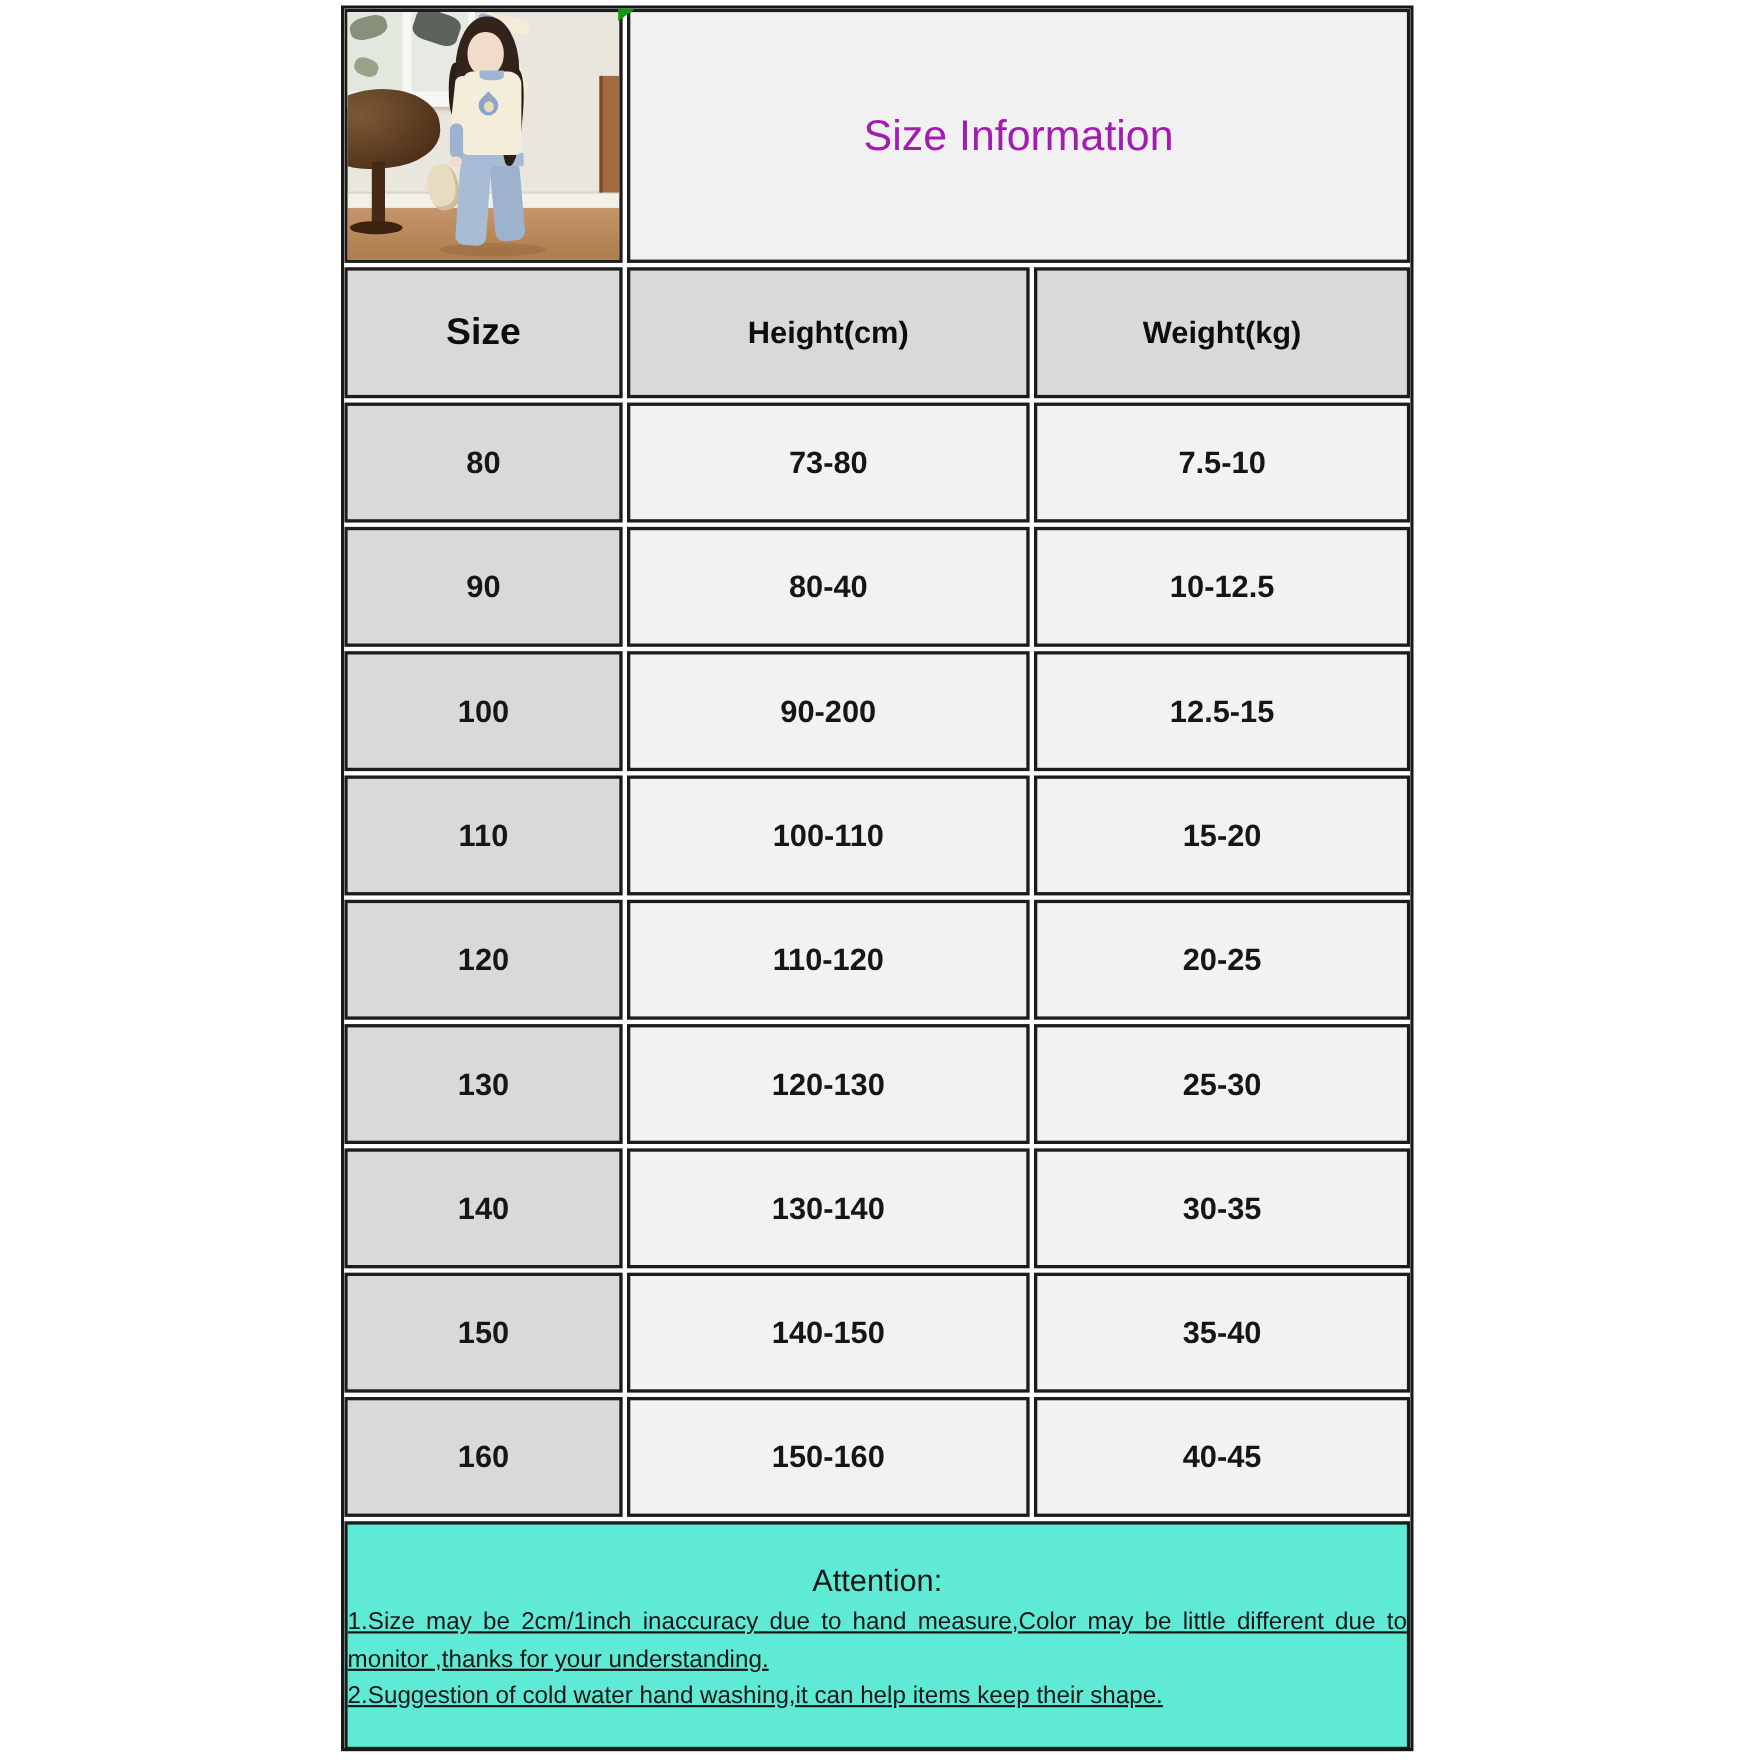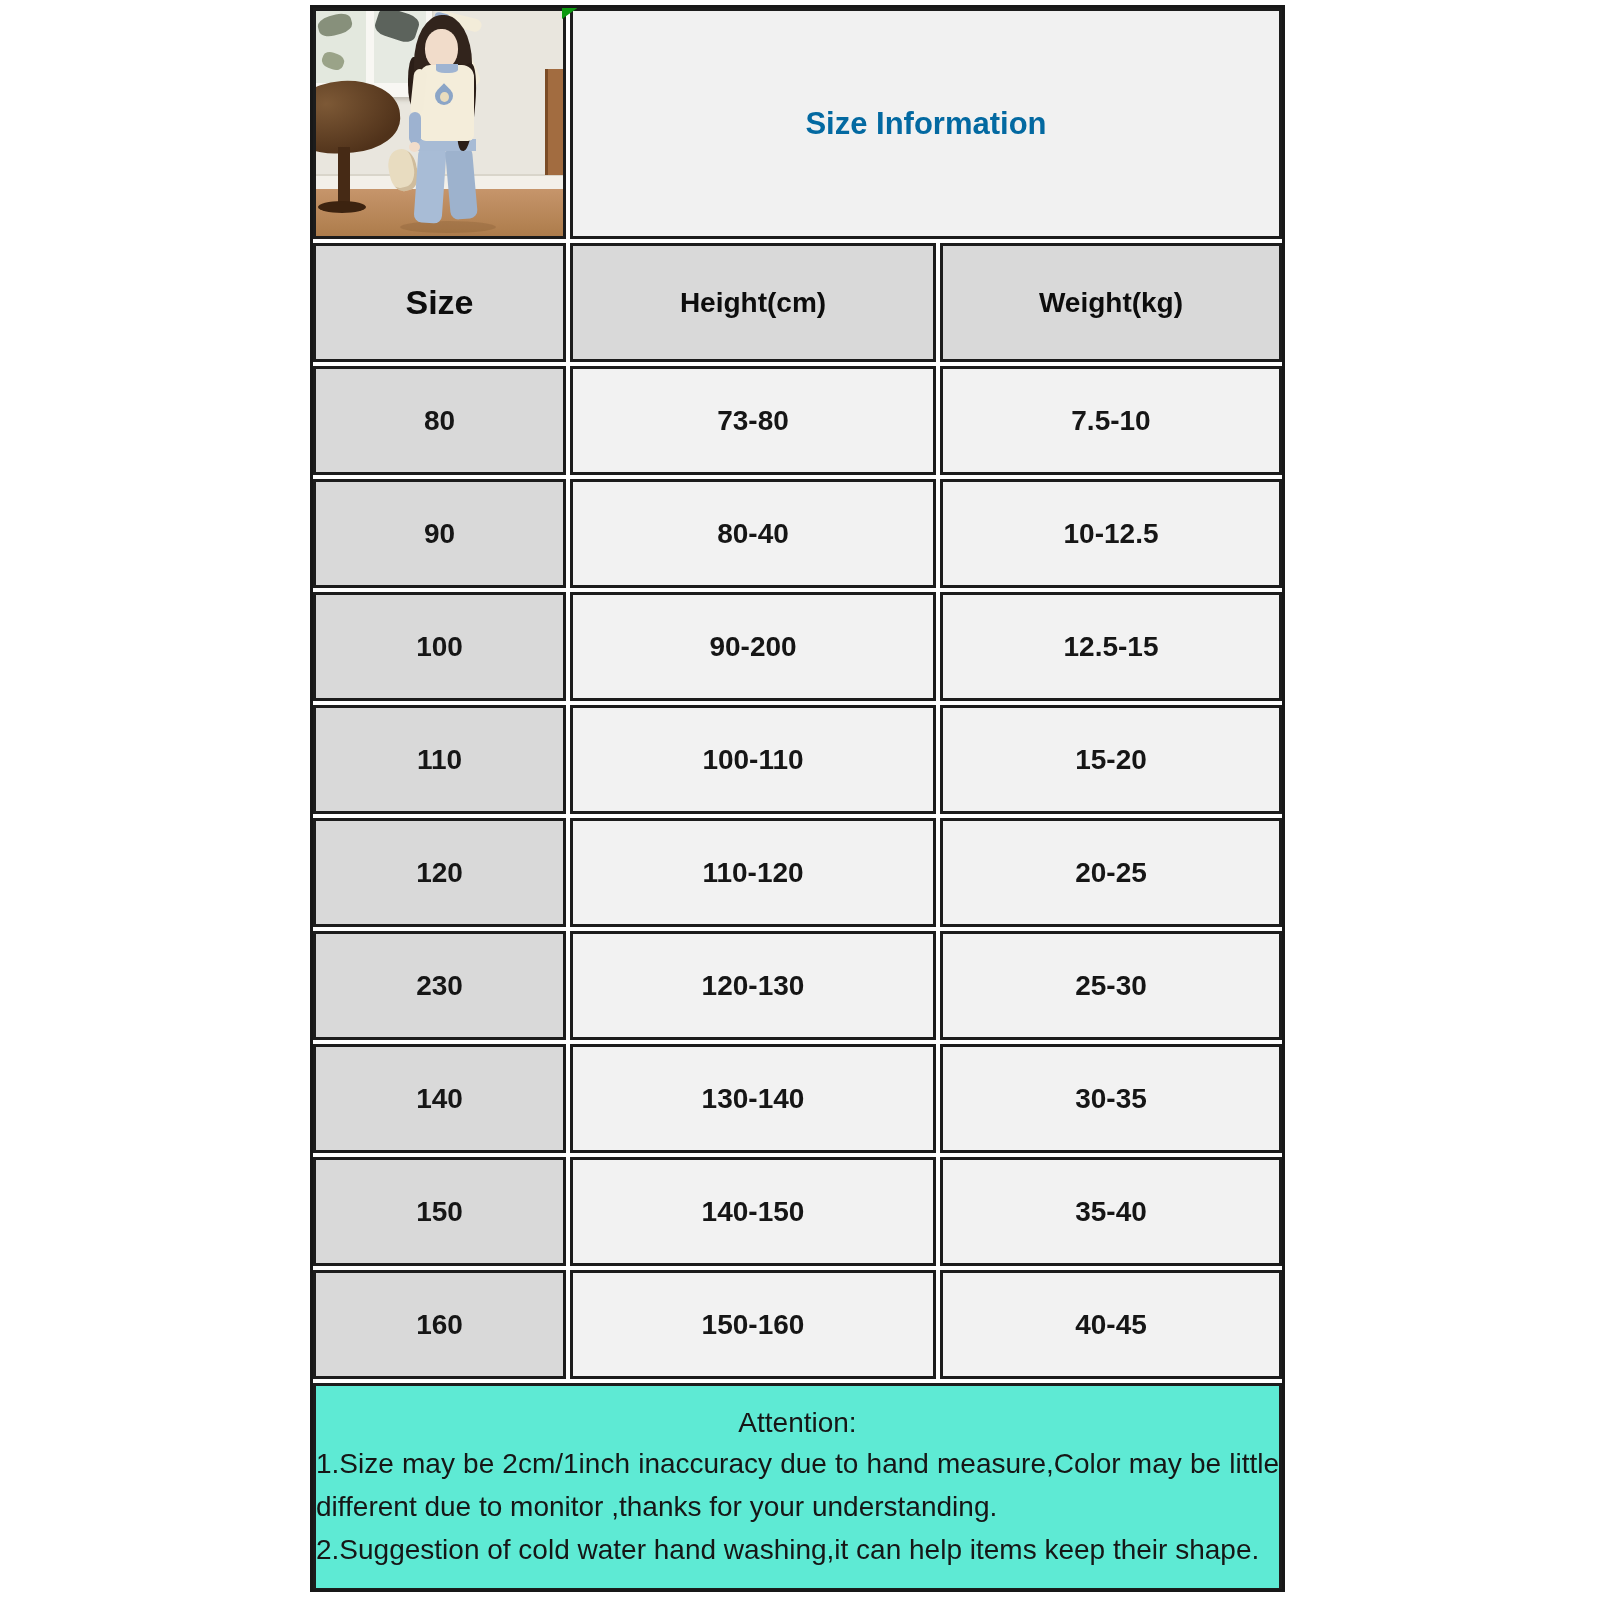"Size Information" td.title-cell { color: #0369a1 -> #a21caf; font-size: 31px -> 39px; font-weight: bold -> normal }
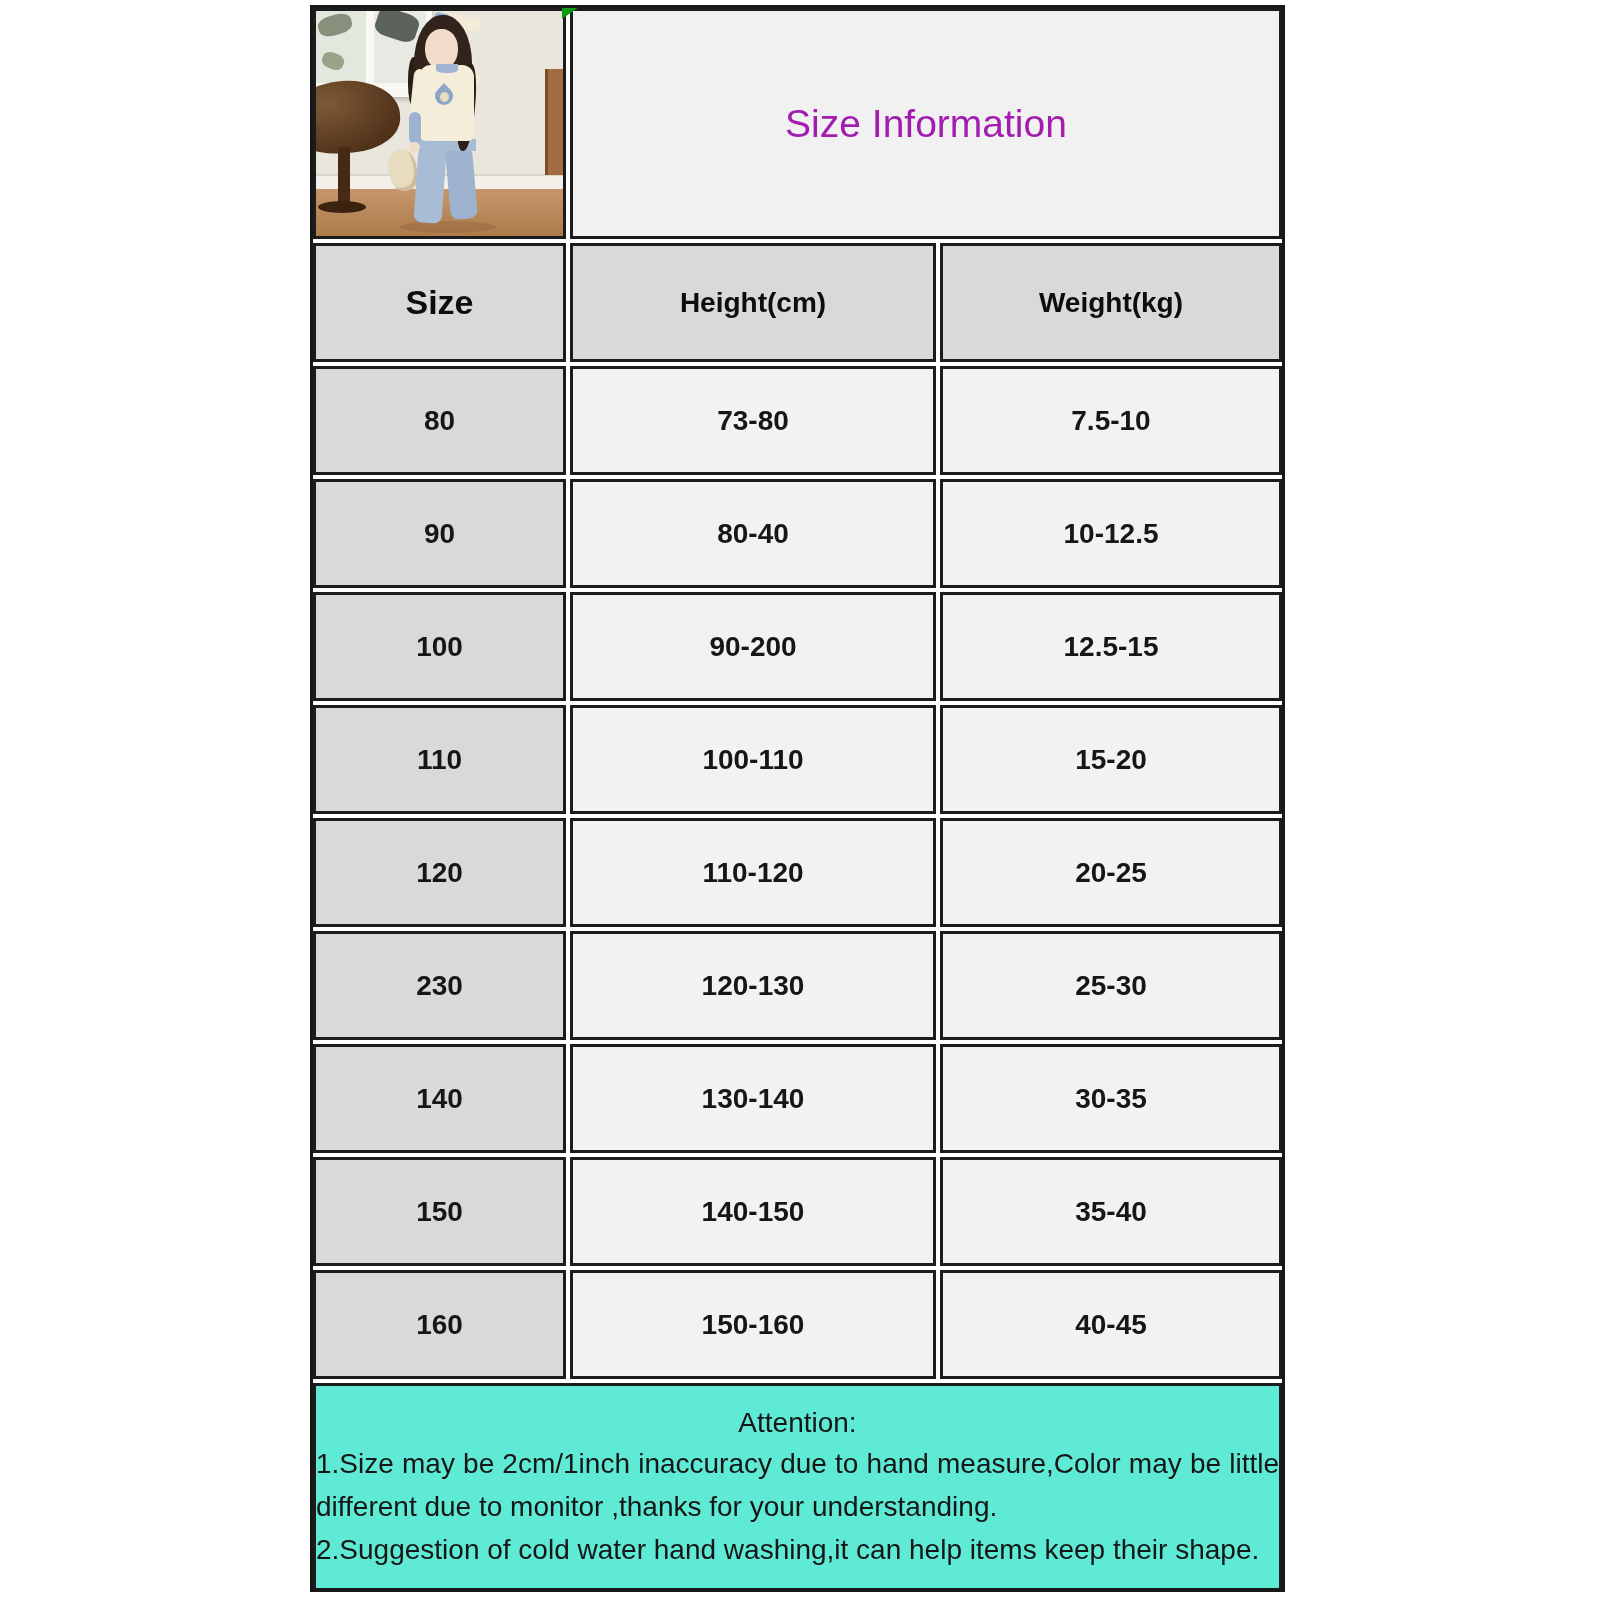"230" td.data-cell { text: 230 -> 130 }
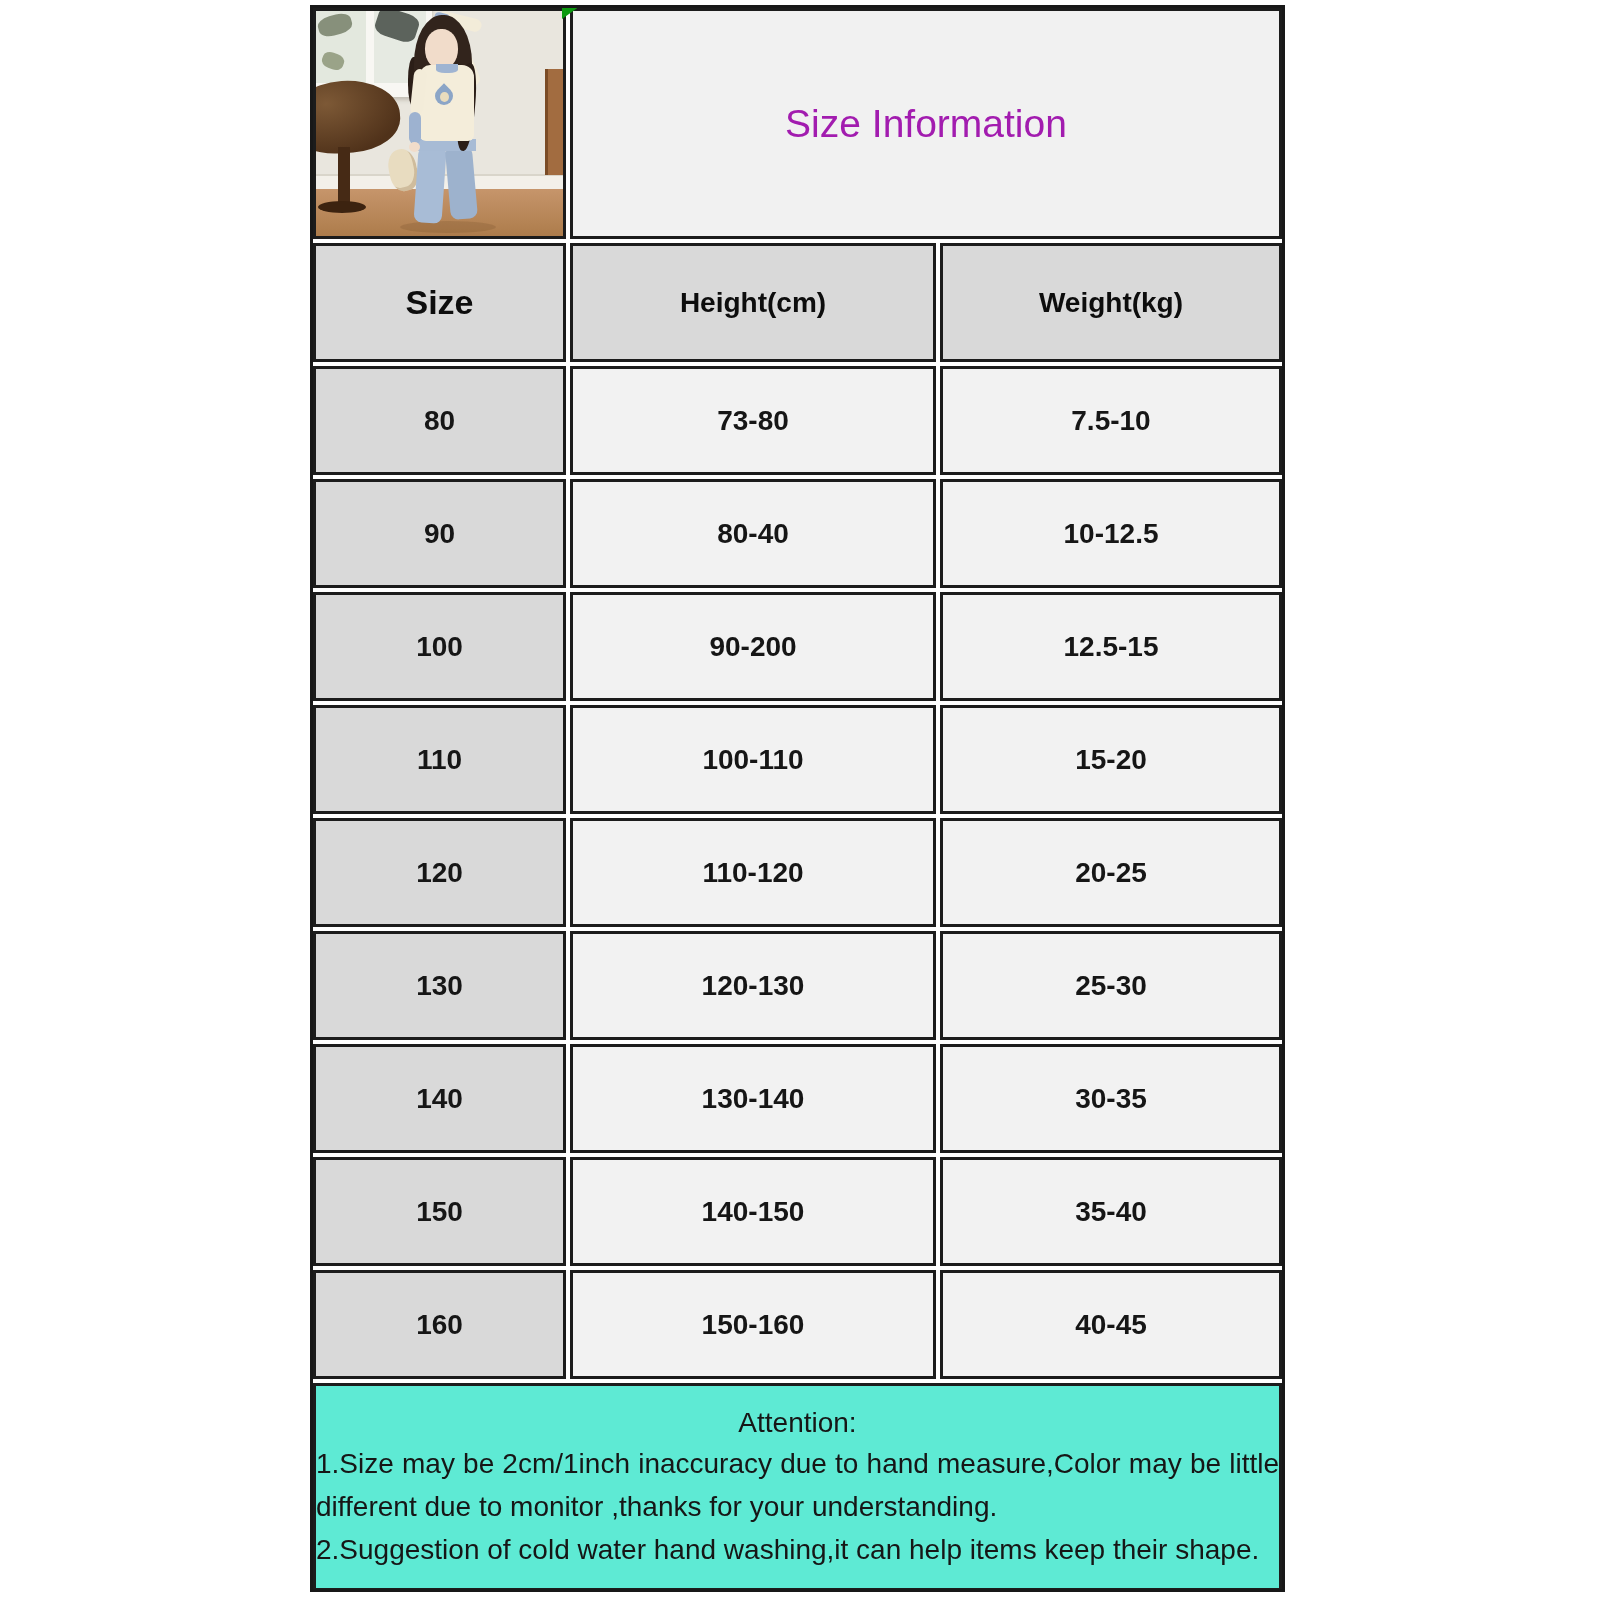"1.Size may be 2cm/1inch inaccuracy" .attn-note { font-size: 28px -> 22px; text-decoration: none -> underline }
